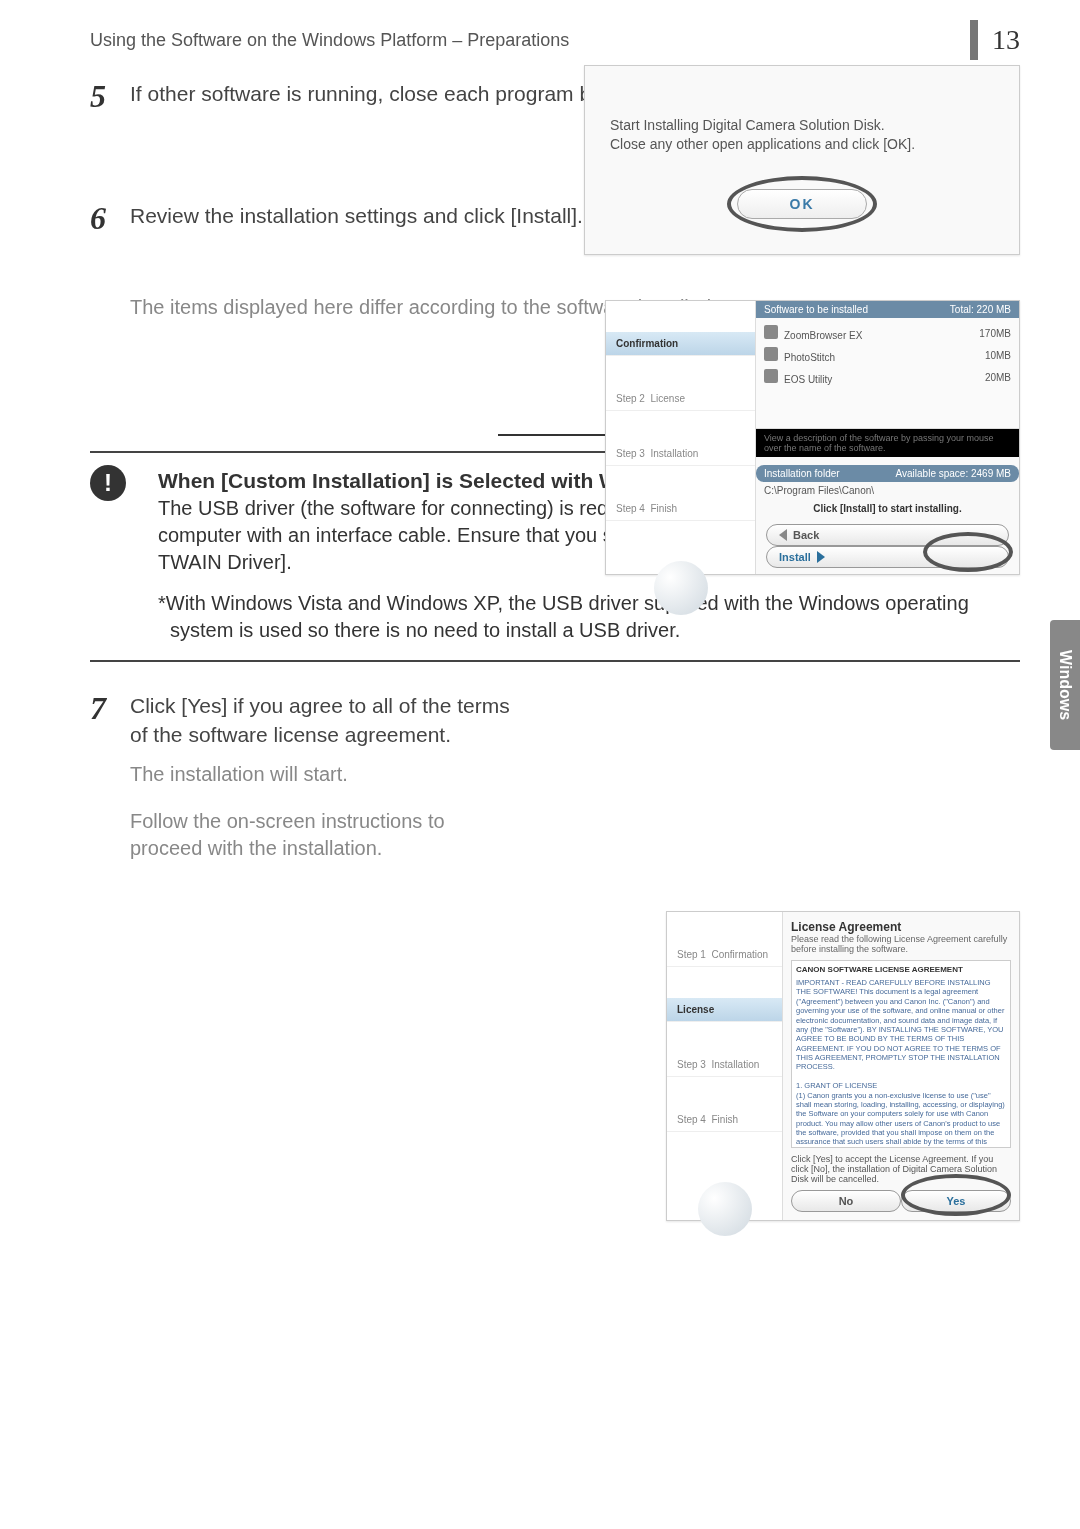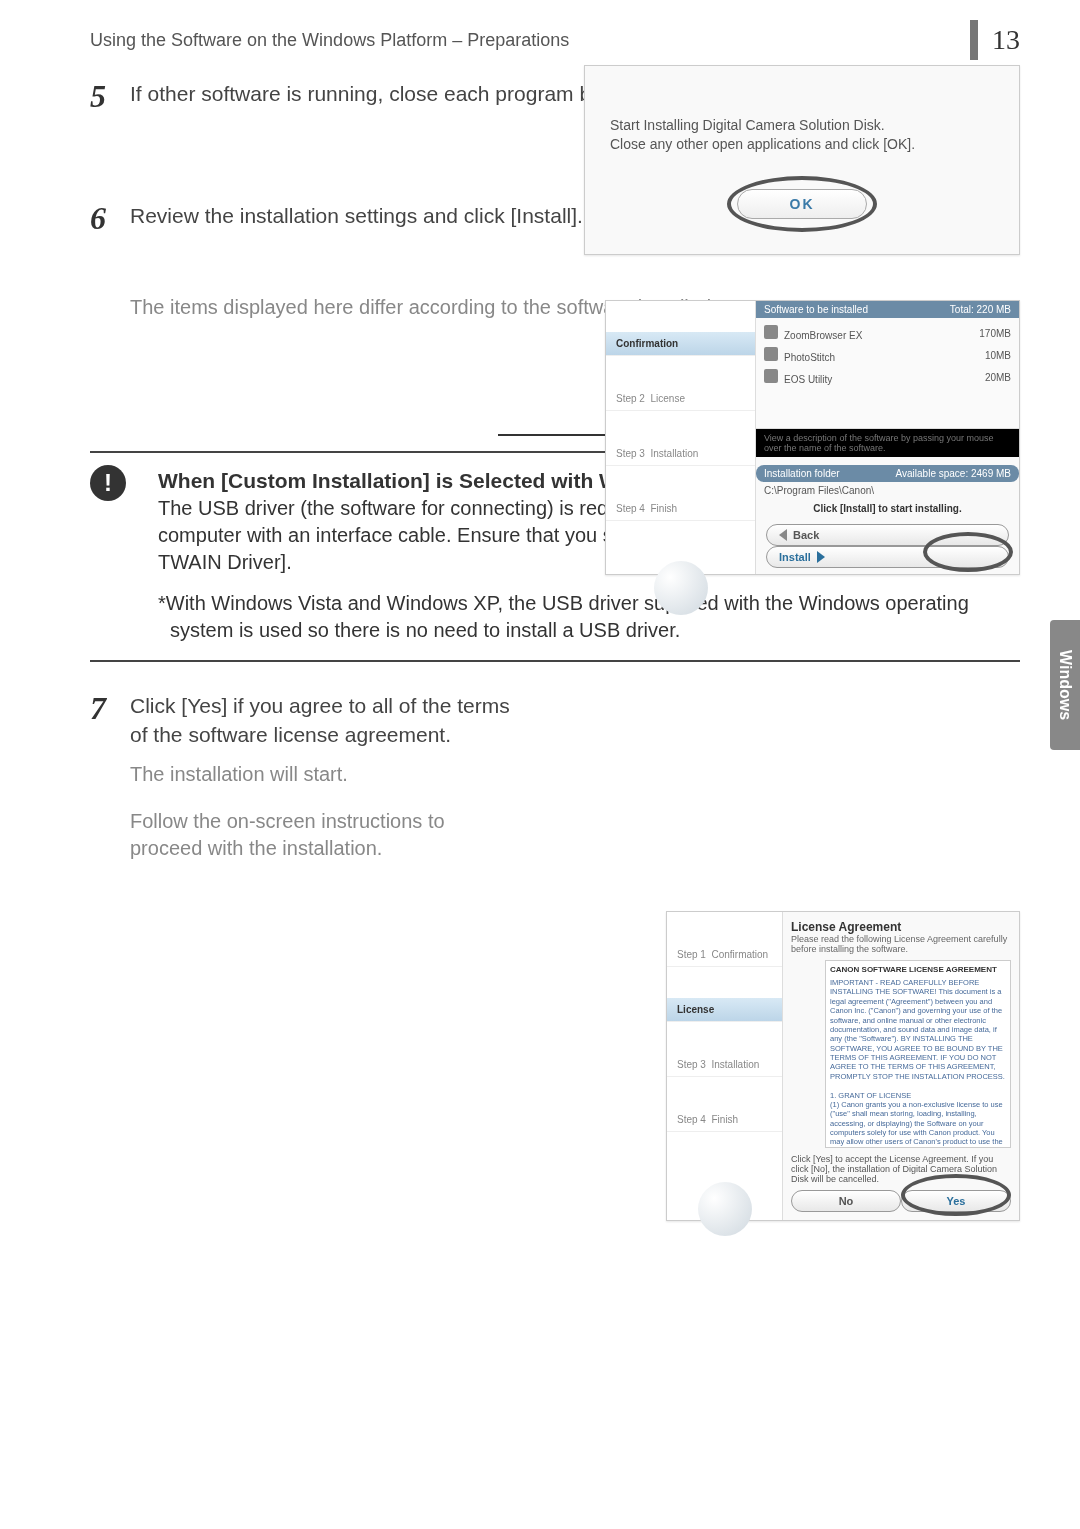"CANON SOFTWARE LICENSE AGREEMENT" .ss3-textarea { margin-left: 34px -> none }
